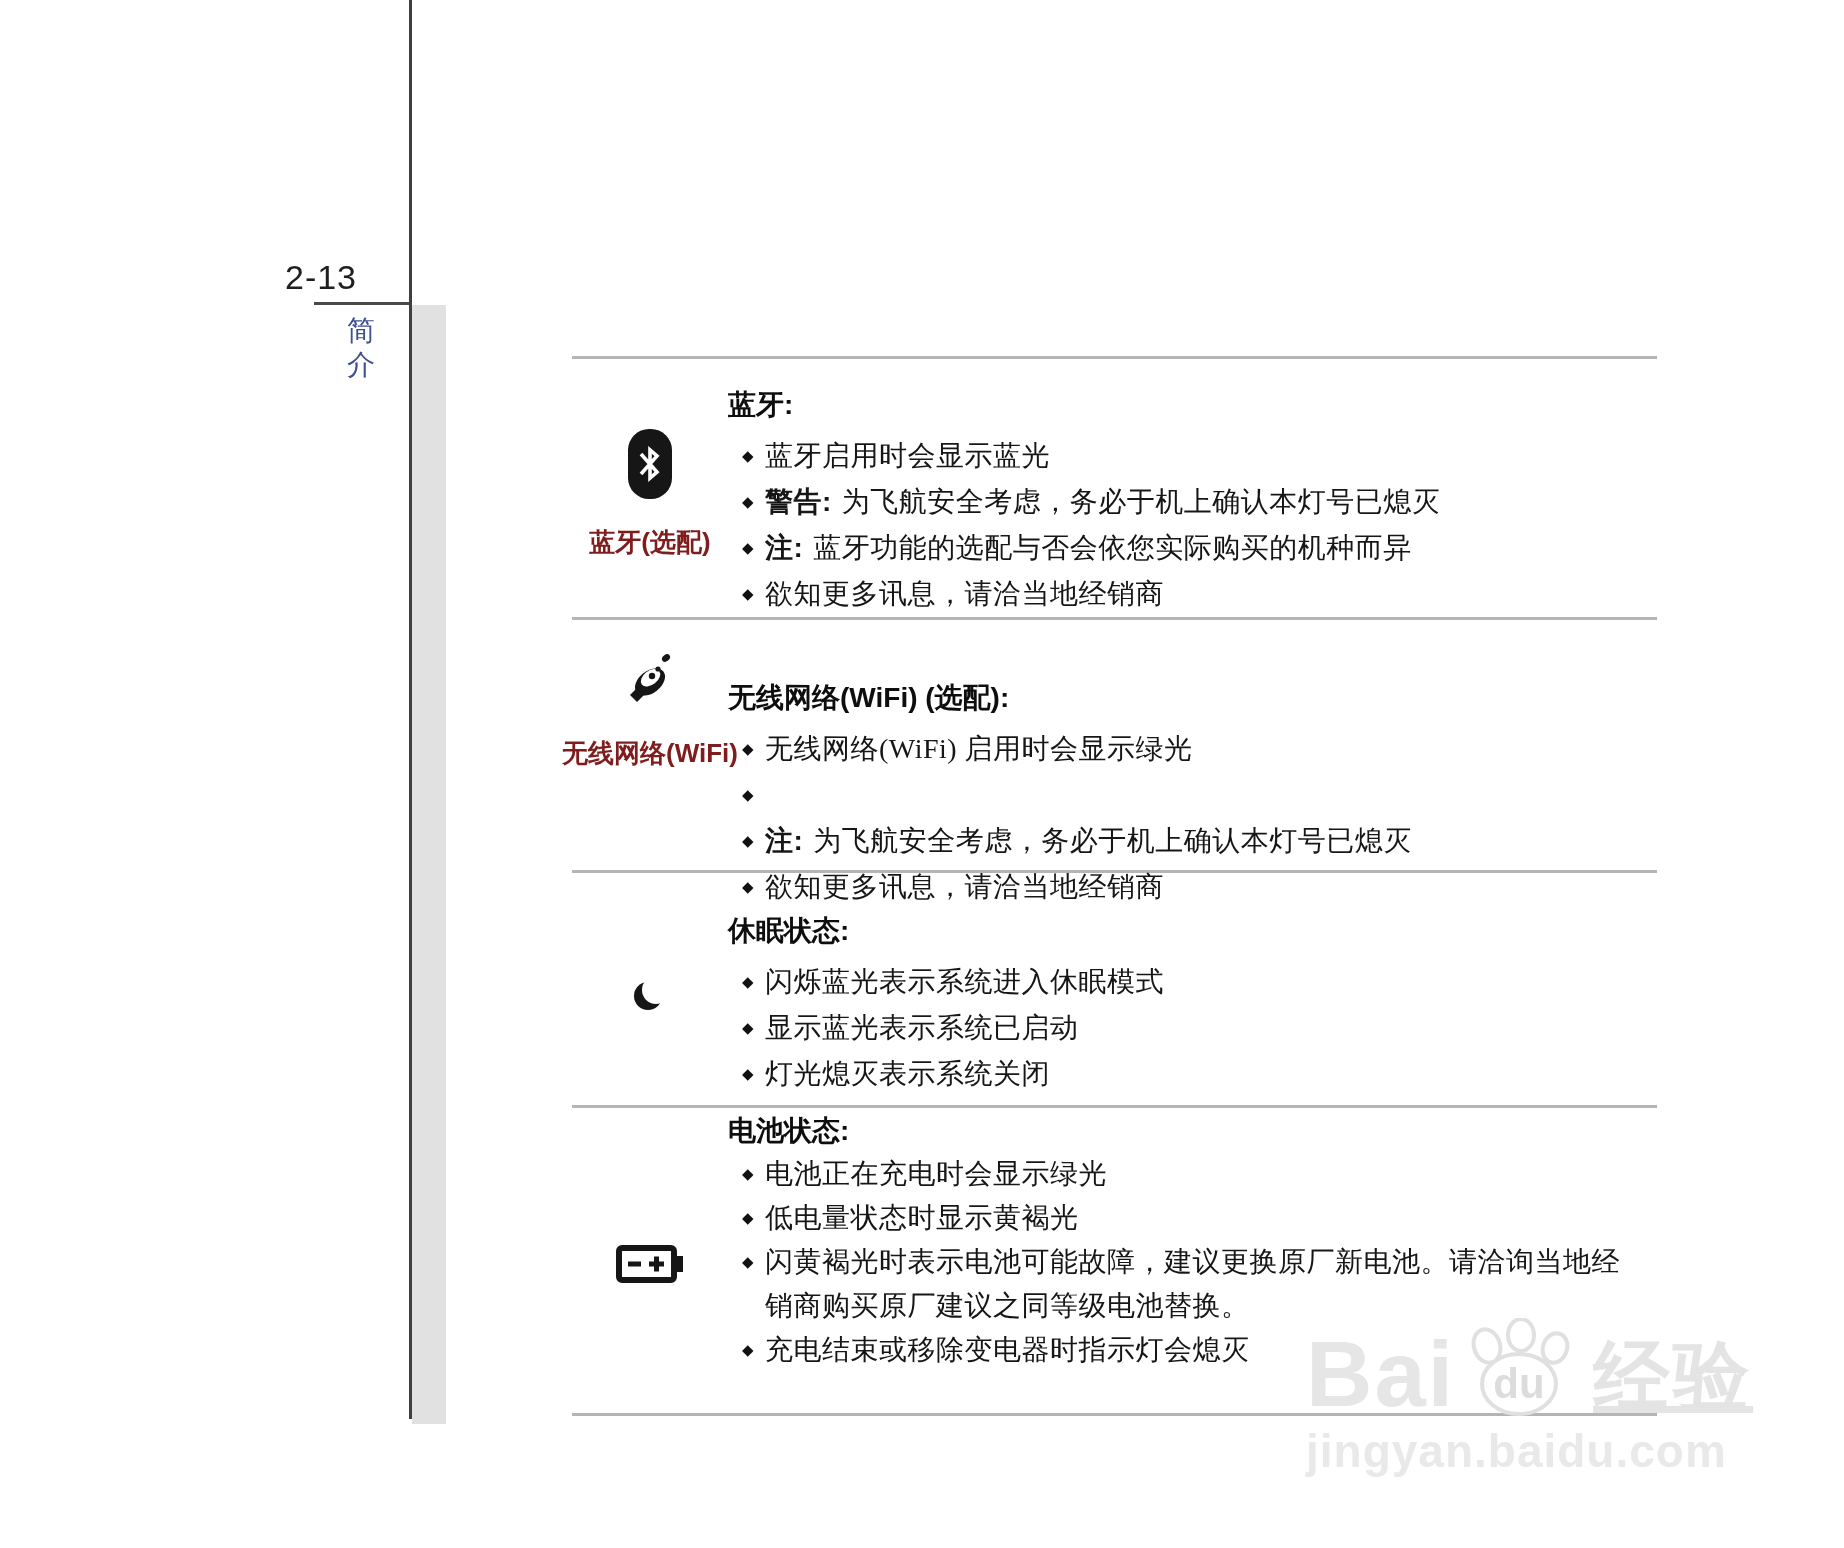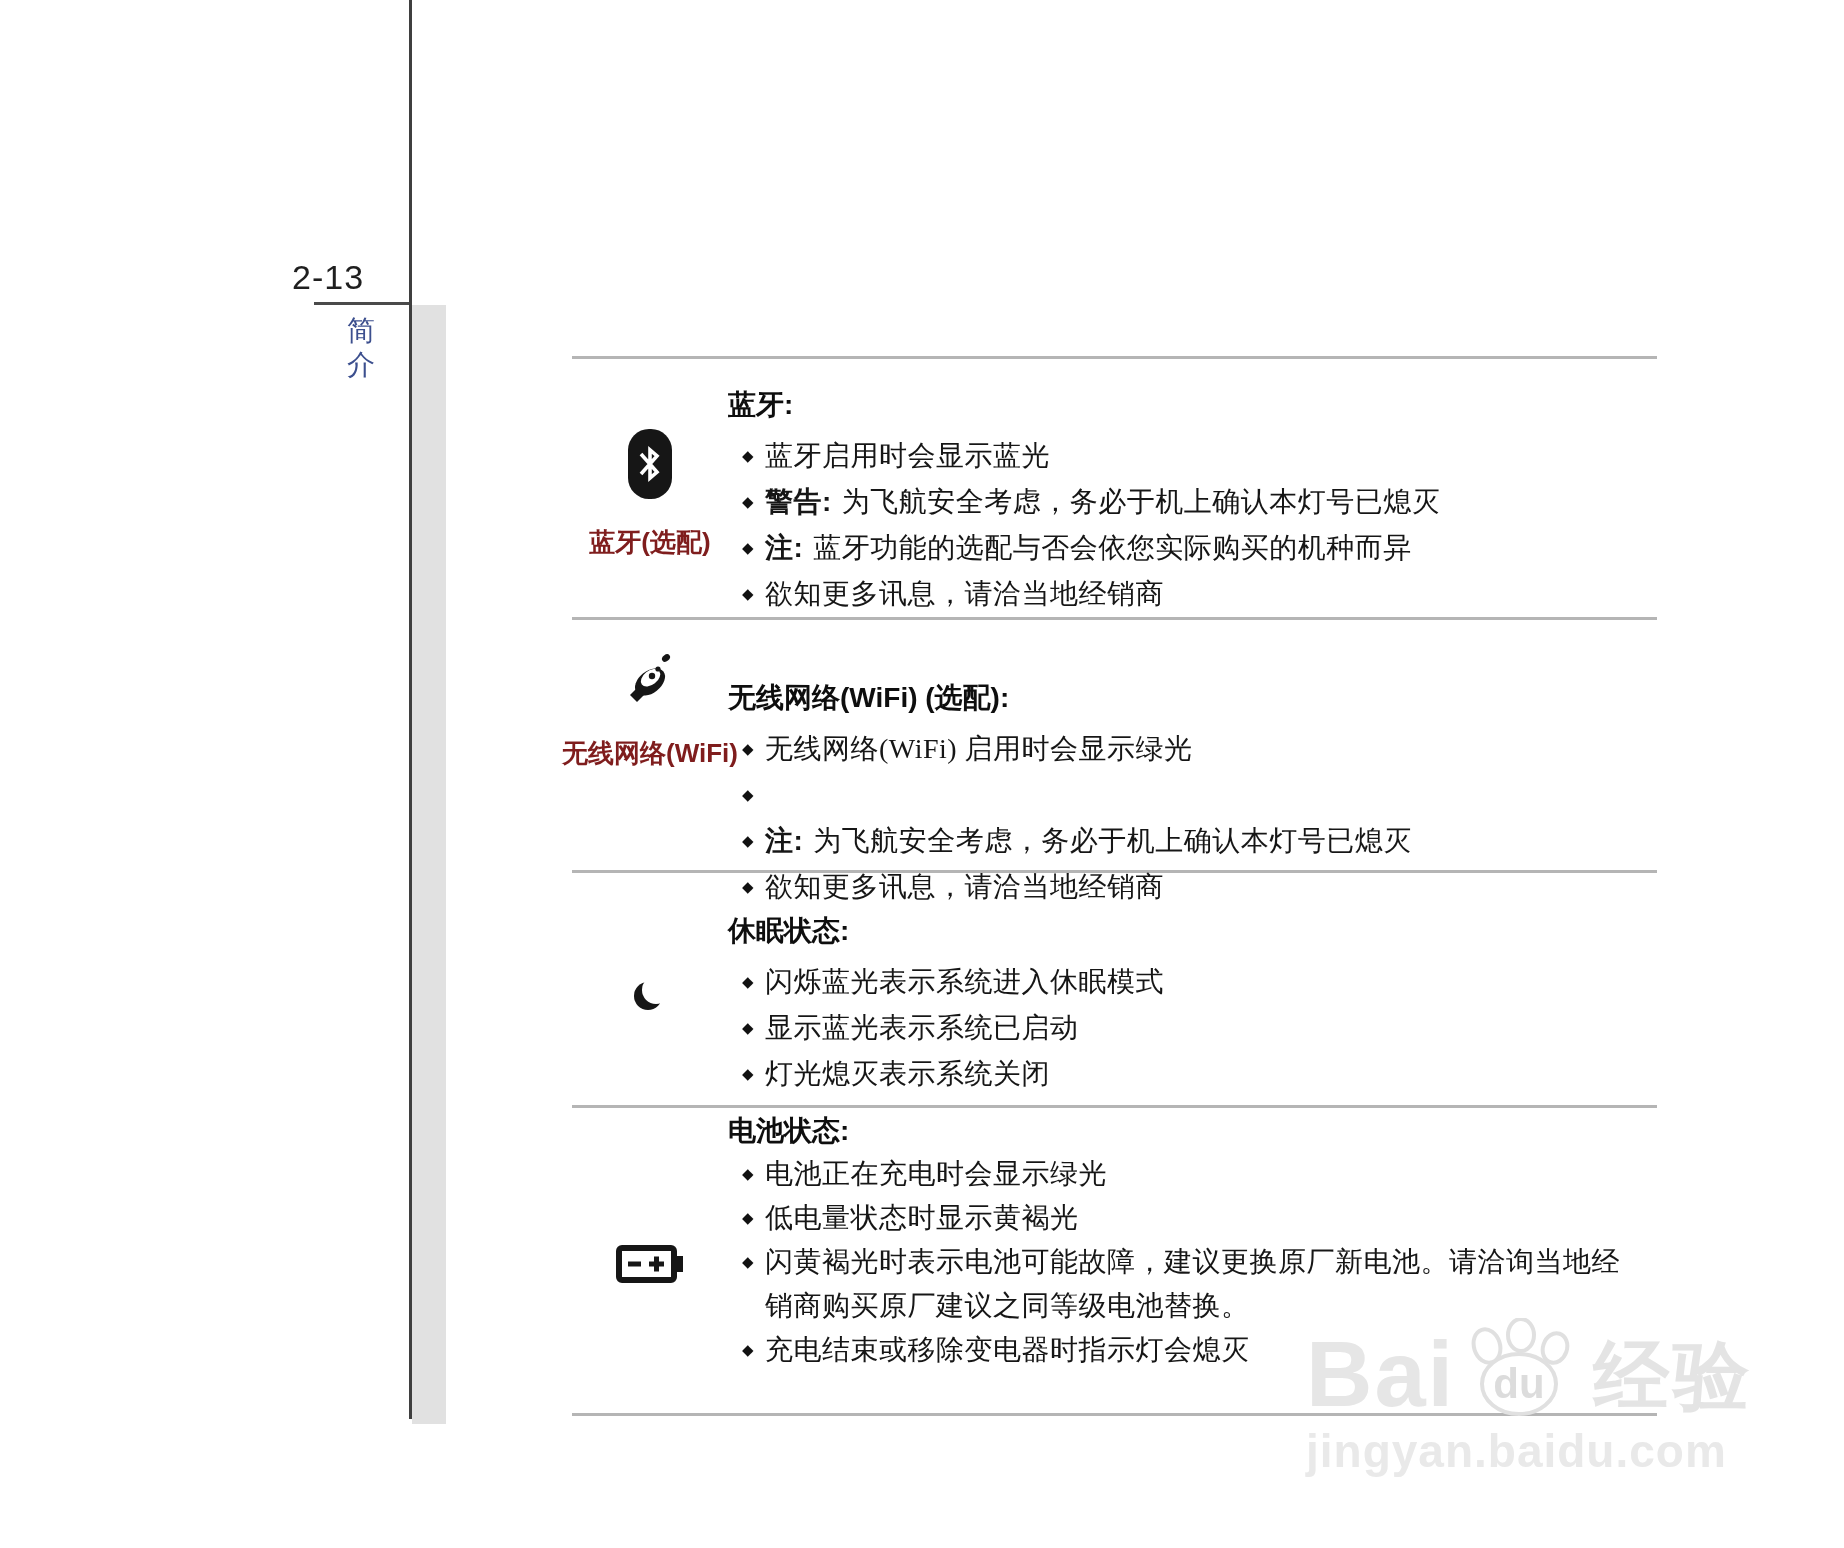"2-13" .page-num { left: 292px -> 264px; text-align: left -> center }
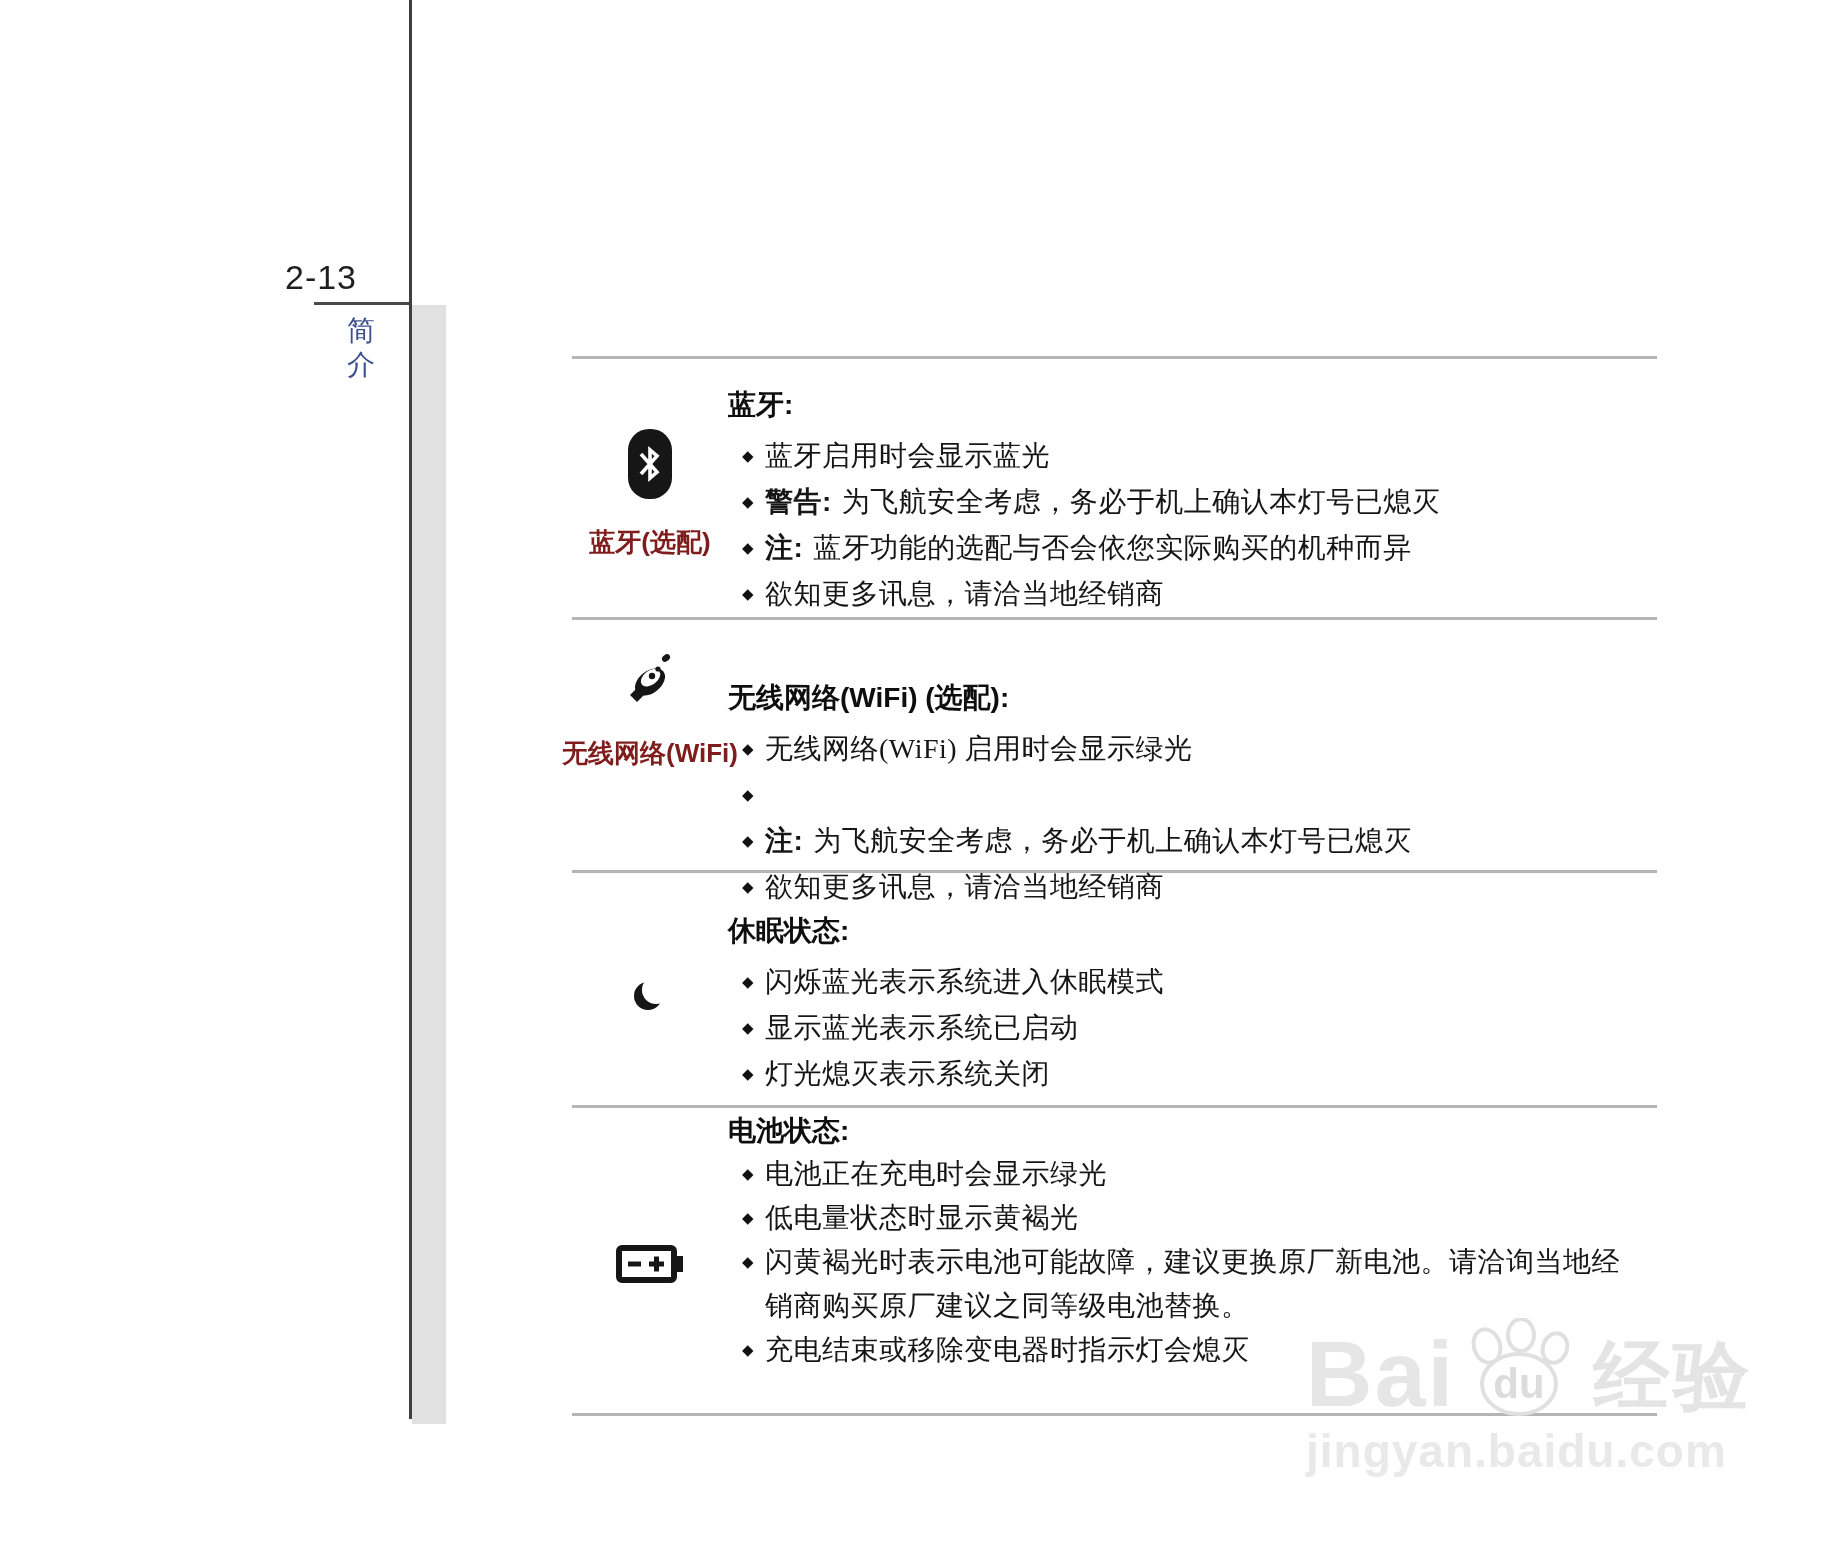"经验" .wm-cn { text-decoration: none -> underline }
